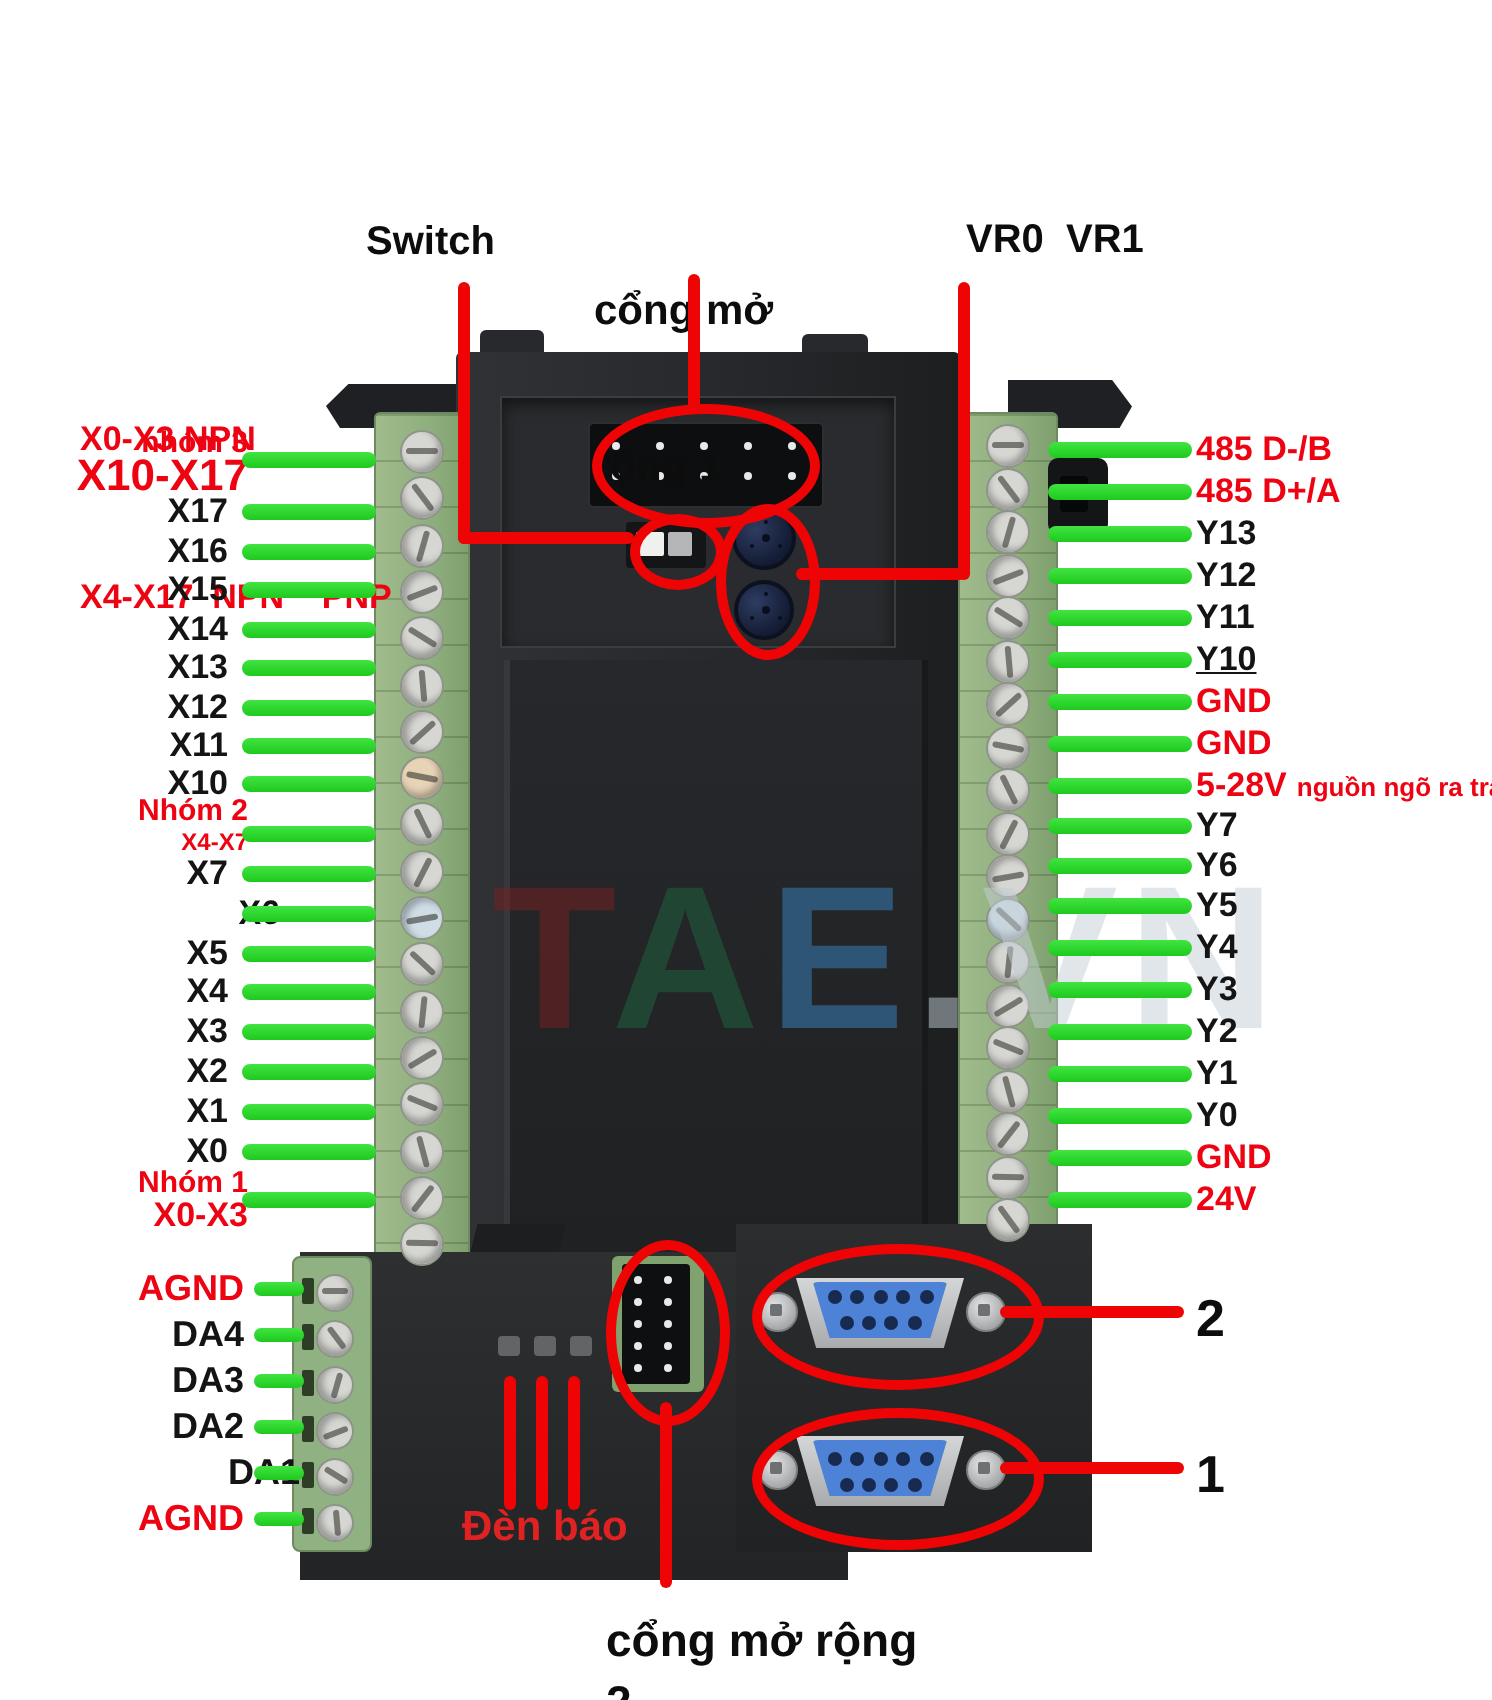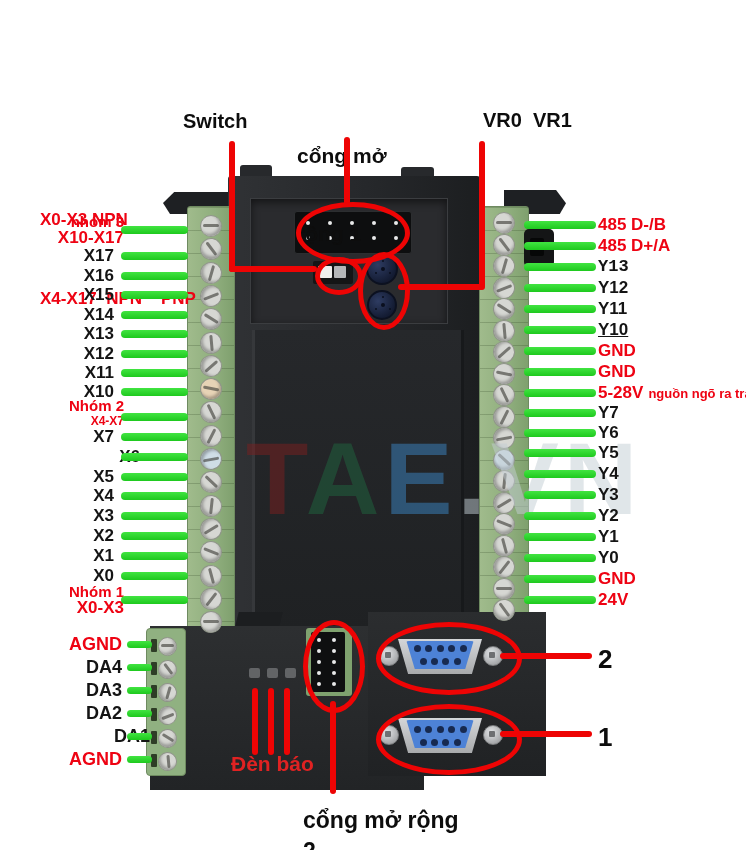"X10-X17" div { font-size: 17px -> 22px }
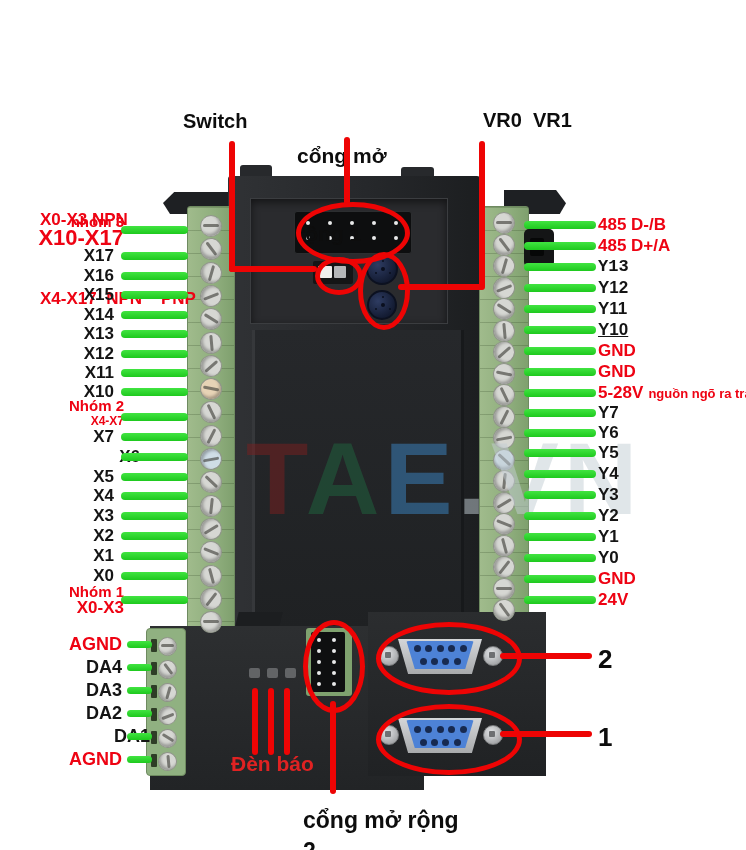"Y13" div.io-label { font-family: Liberation Mono, monospace -> none }
